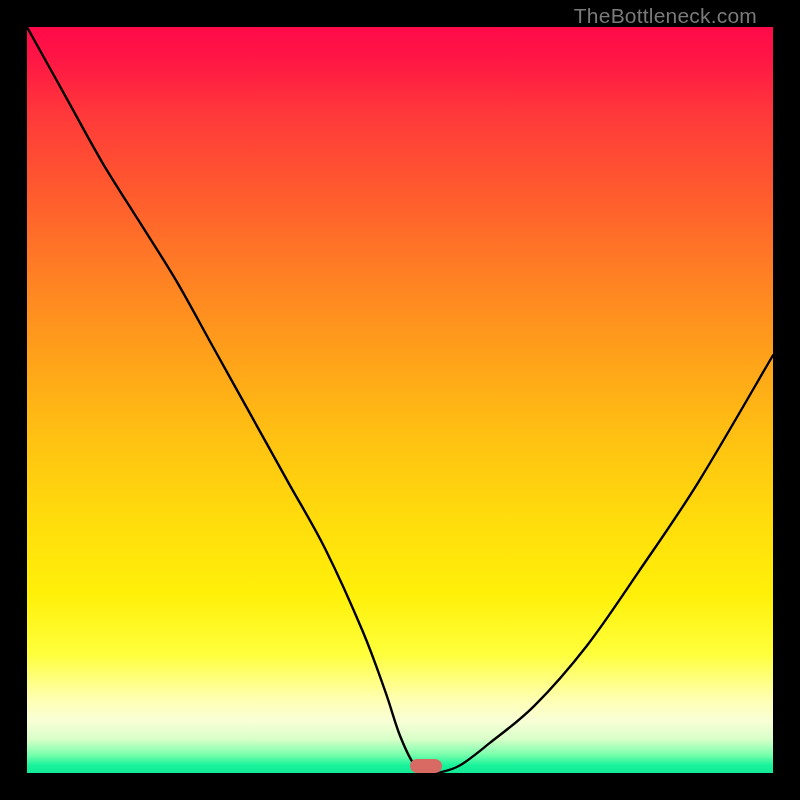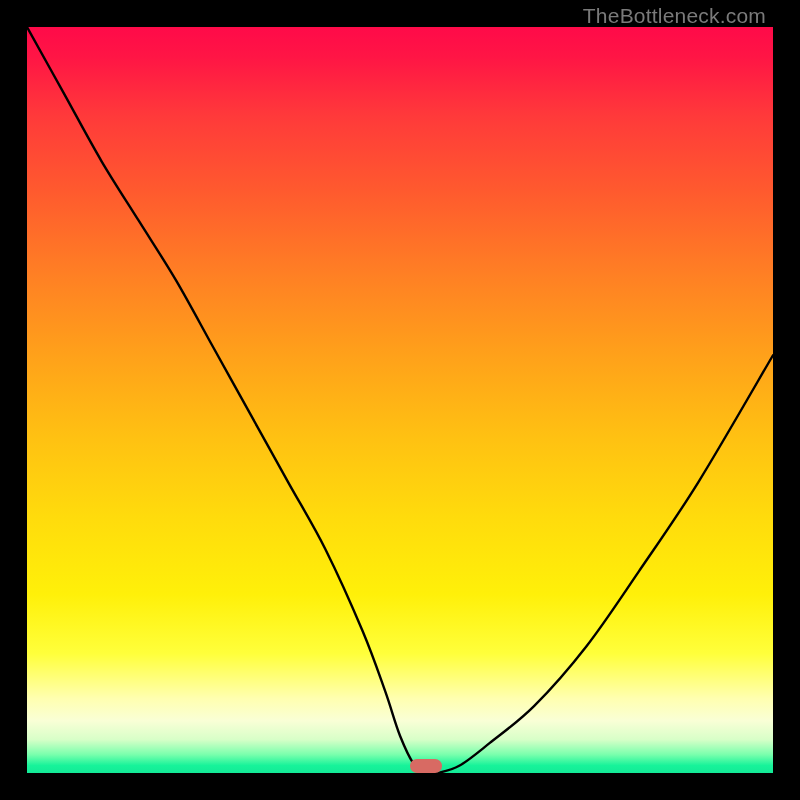"TheBottleneck.com" .watermark { right: 34px -> 43px }
